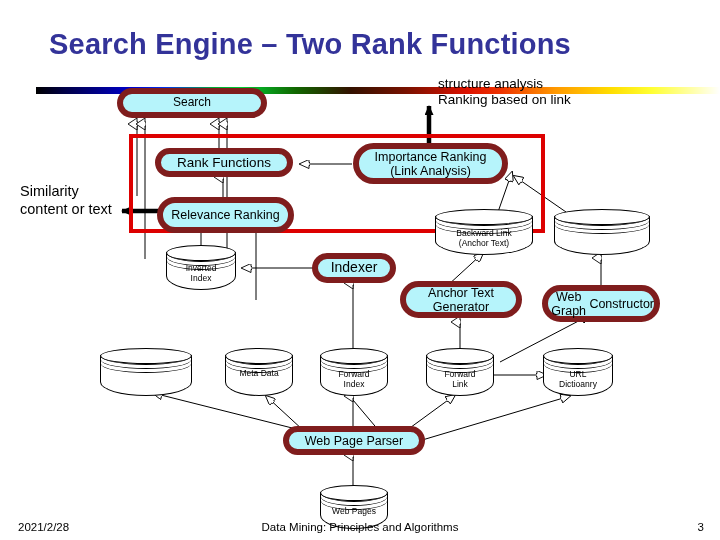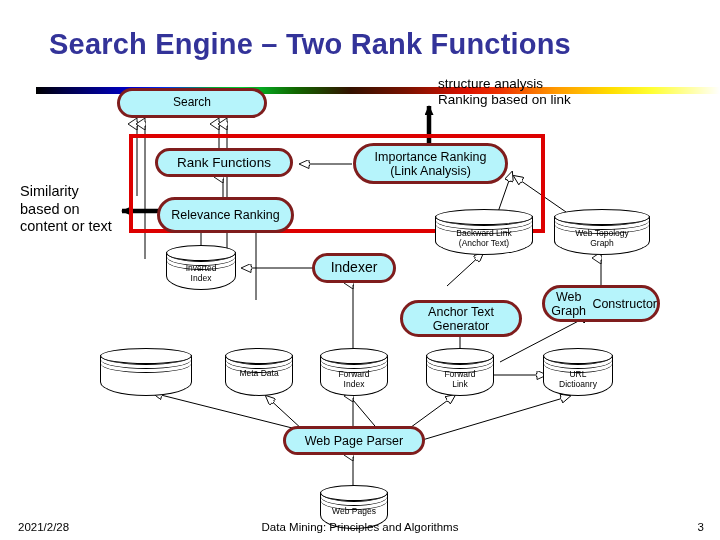"Search" .proc { border: 3px solid #7f1d1d -> 6px solid #7f1d1d }
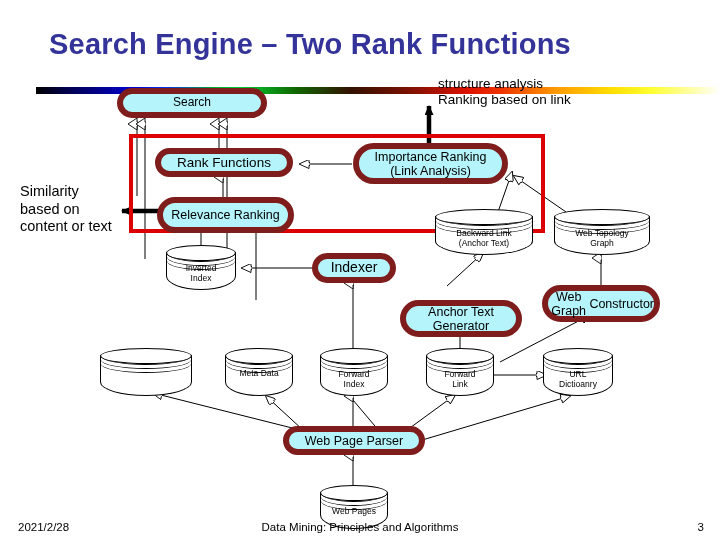"based on" div { html: <div>based on</div> -> none }
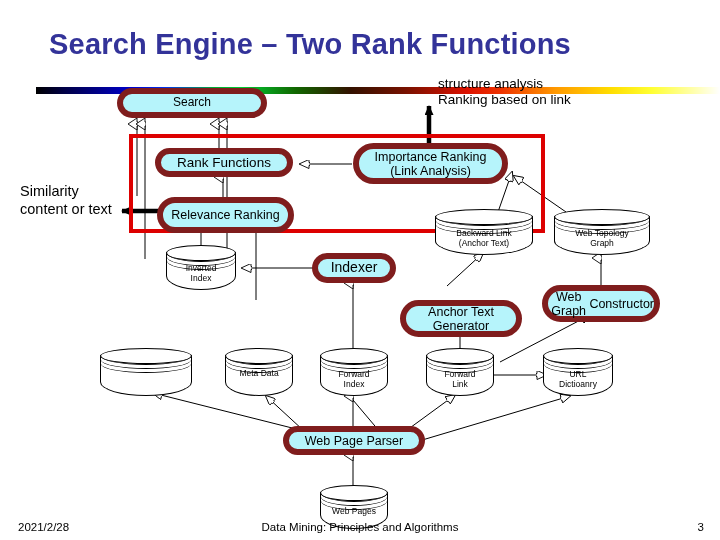"Web Topology" div.label { html: <div> <div>Web Topology</div> <div>Graph</div> </div> -> none }
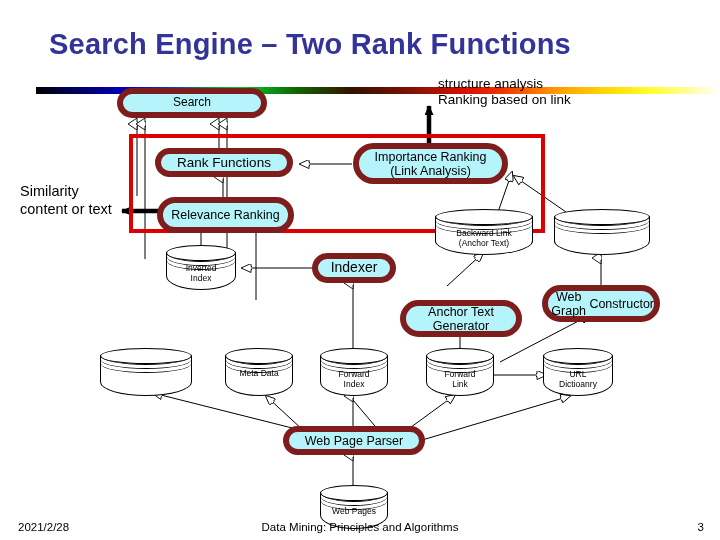"Anchor Text" div.proc { top: 300px -> 281px }
